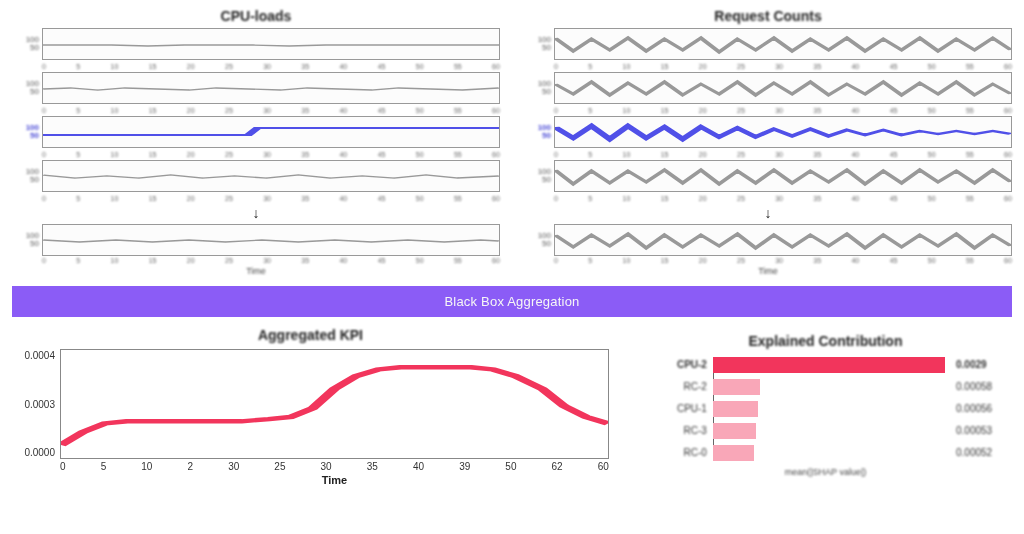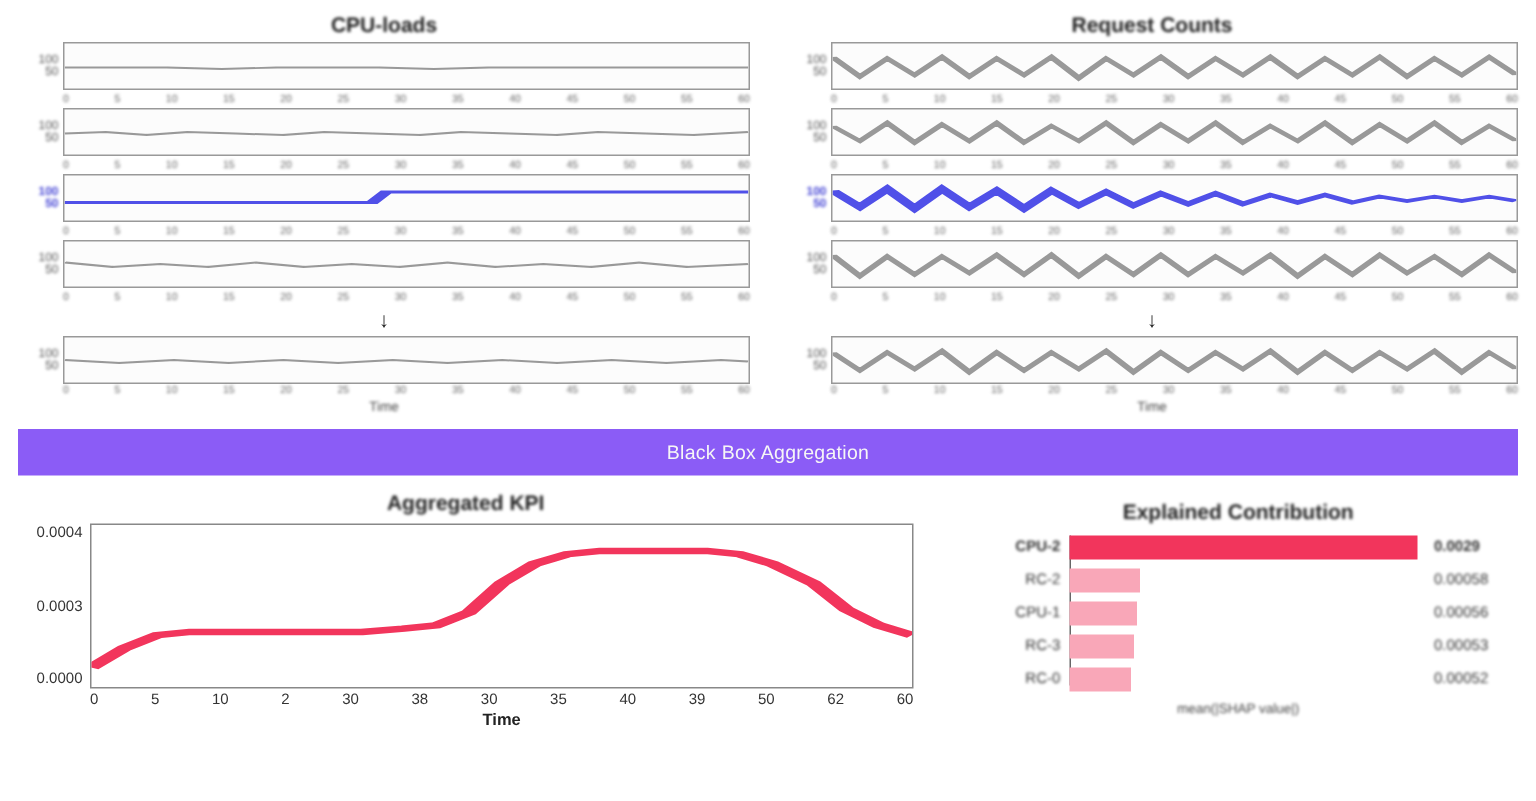"38" span { text: 38 -> 25 }
